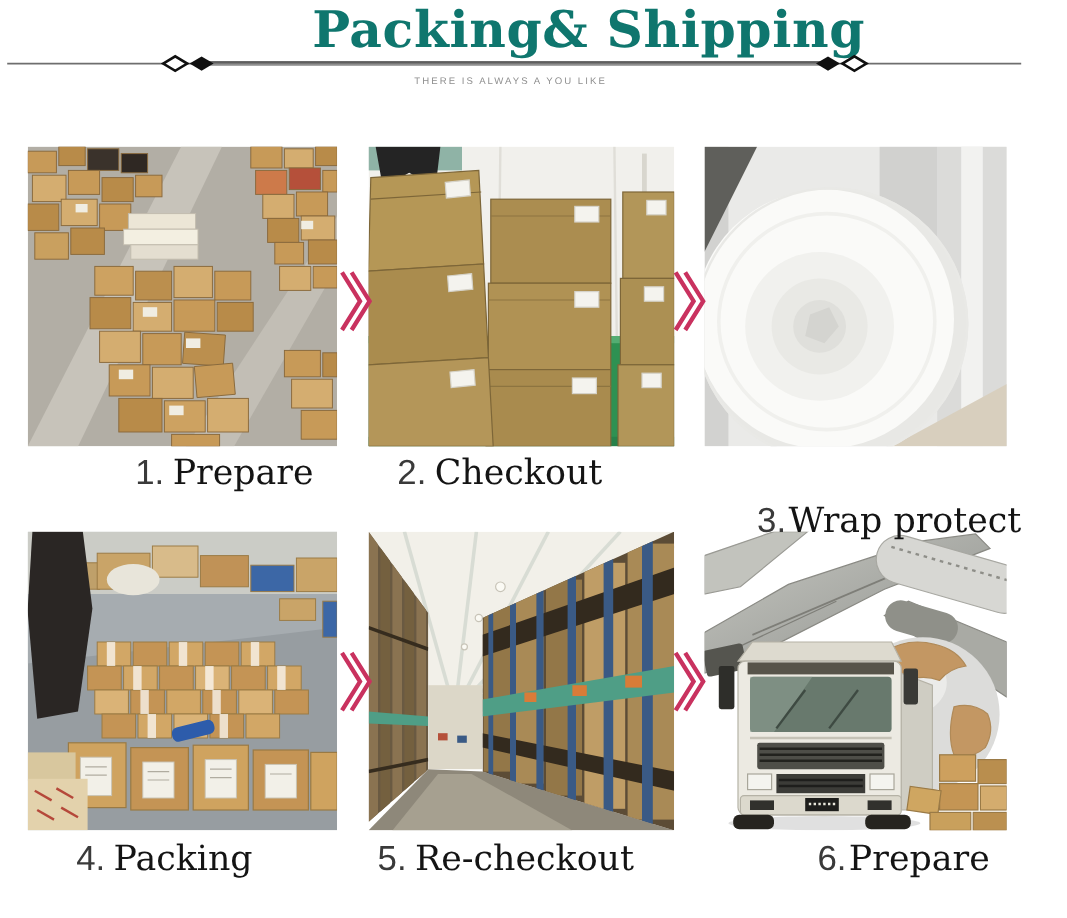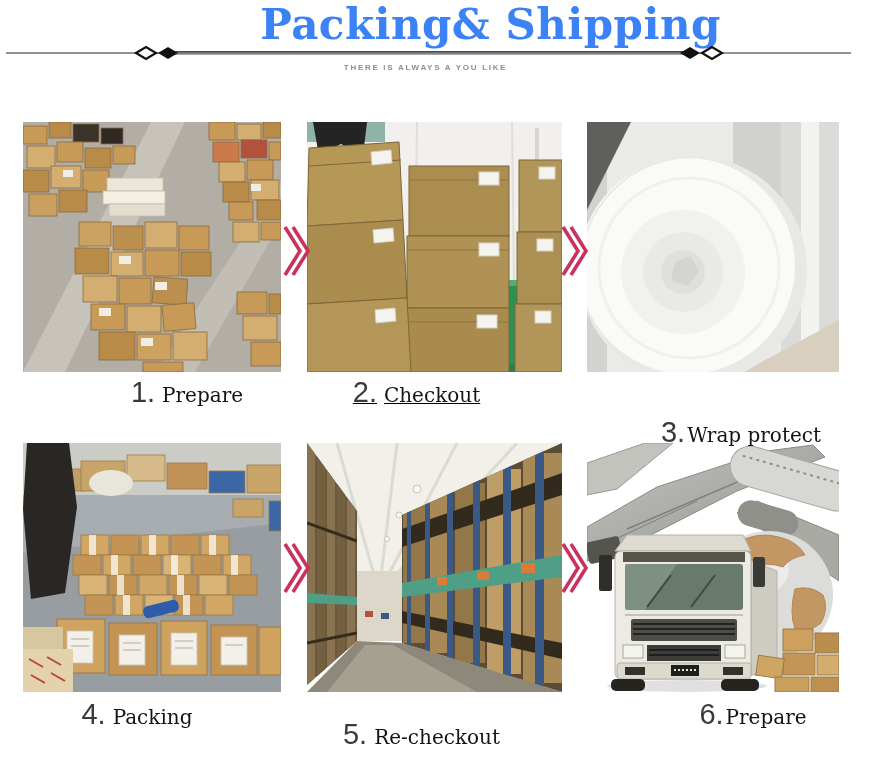"Packing& Shipping" .title { color: #3b82f6 -> #0f766e }
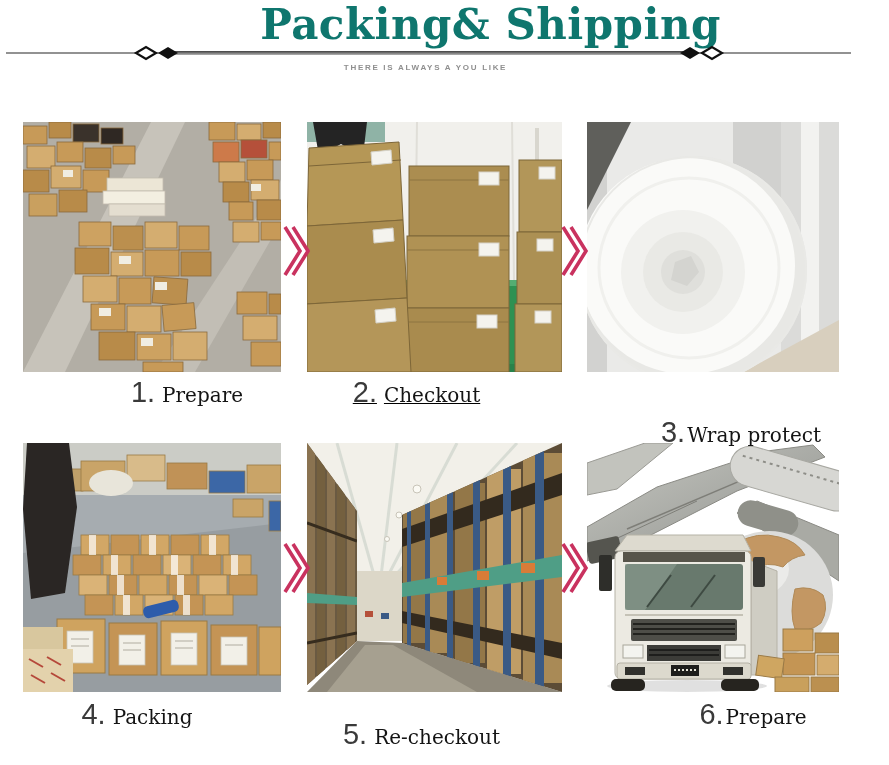"THERE IS ALWAYS A YOU" .tagline { font-weight: 700 -> 400 }
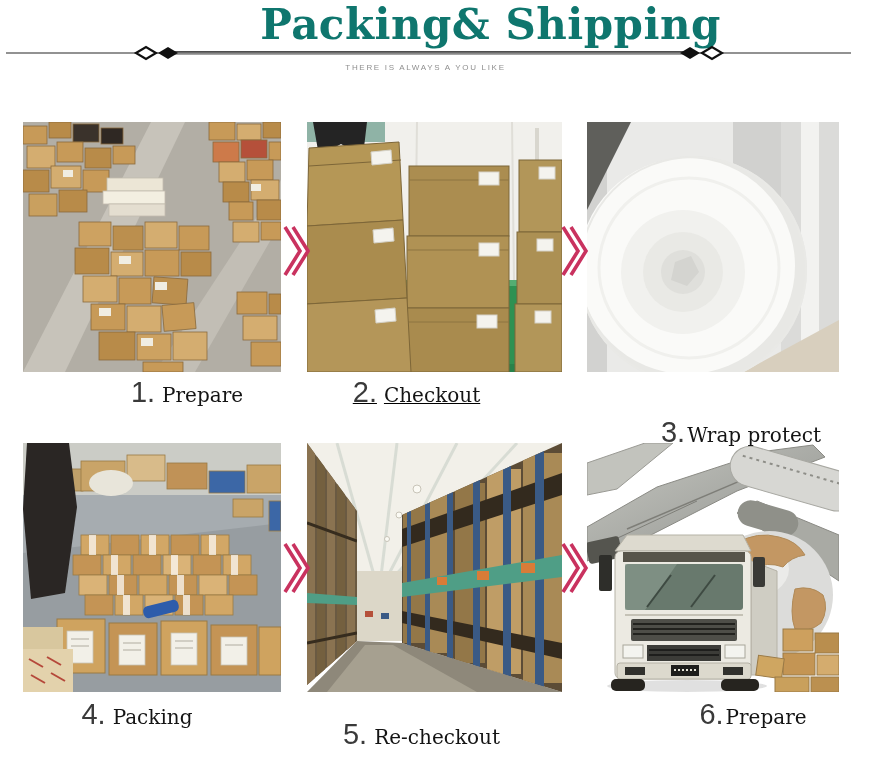"Prepare" .cap-word { font-size: 20px -> 29px }
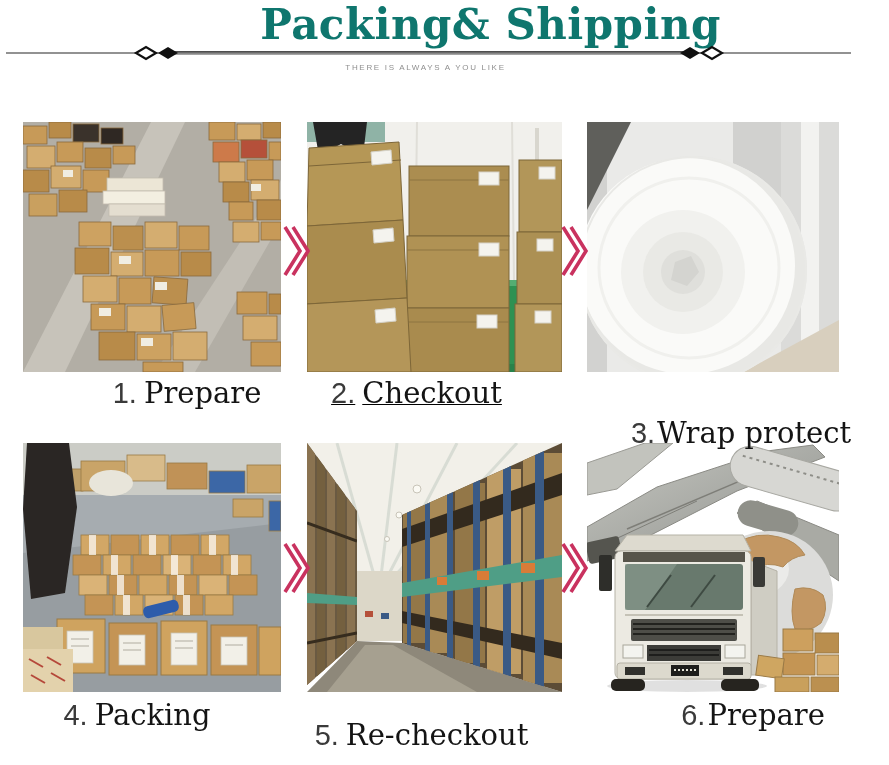"2. Checkout" .c2 { text-decoration: underline -> none }
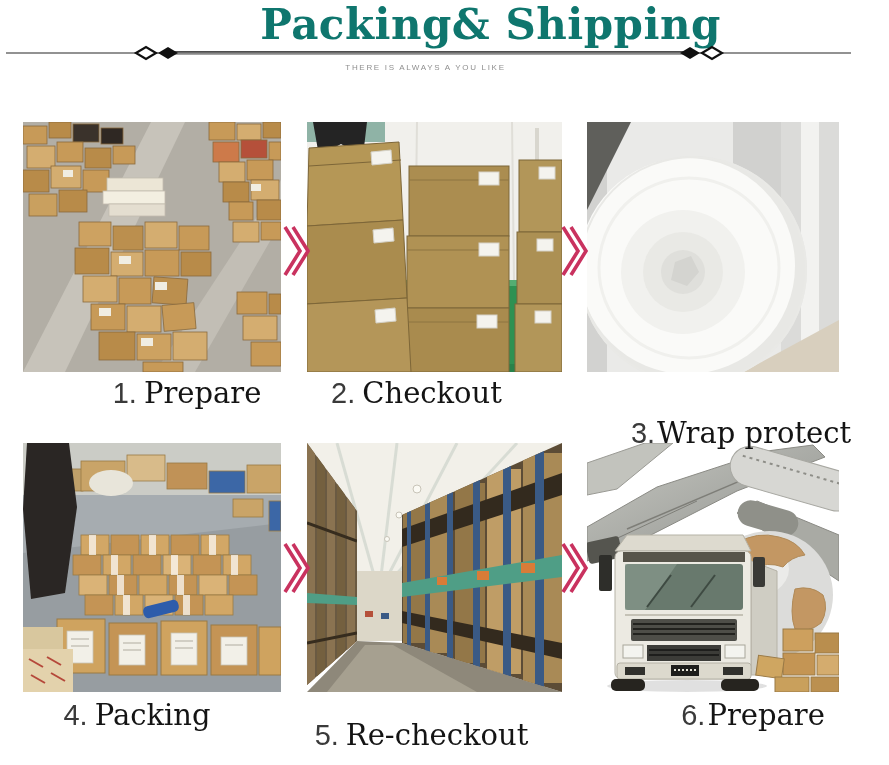"5. Re-checkout" .c5 { margin-top: 20px -> none }
